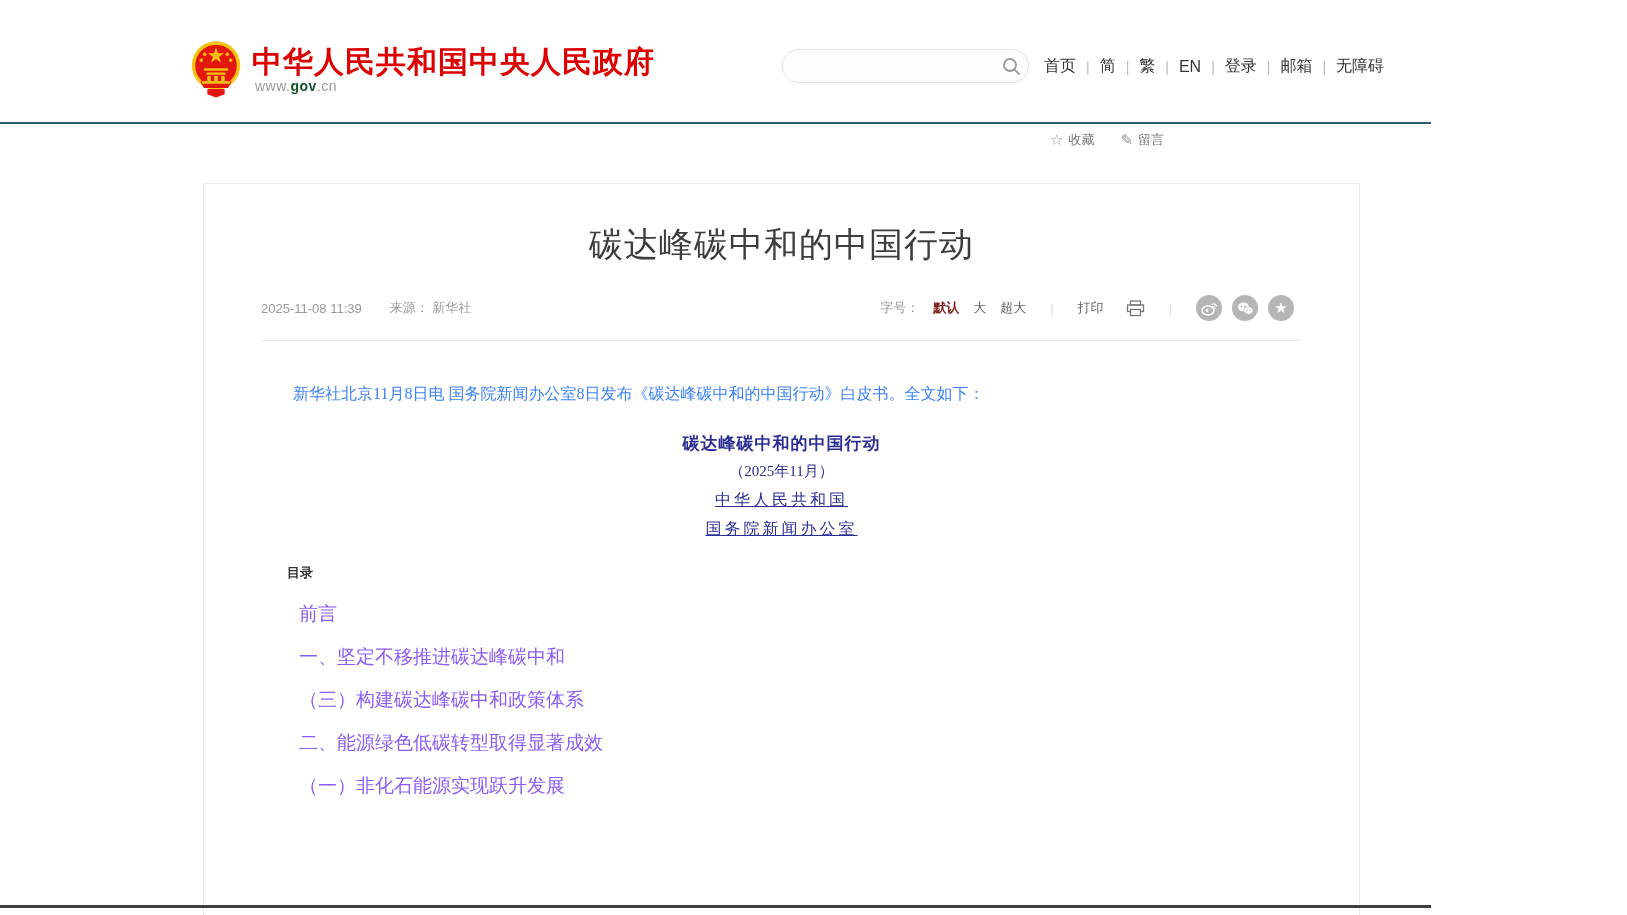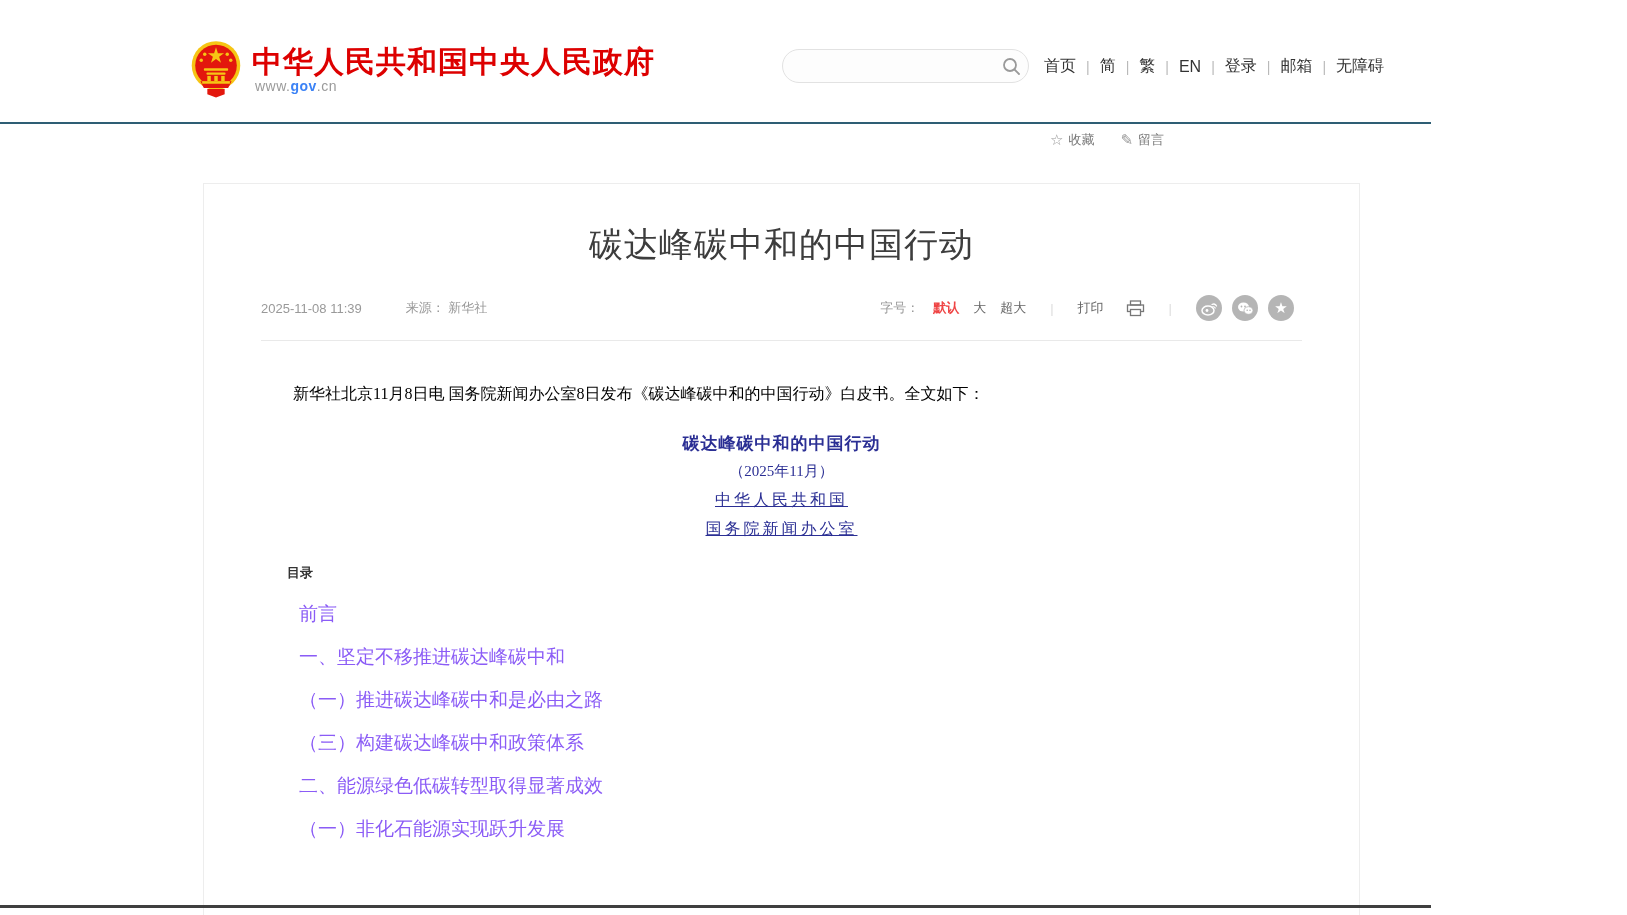"gov" .site-url .gov { color: #3b82f6 -> #14532d }
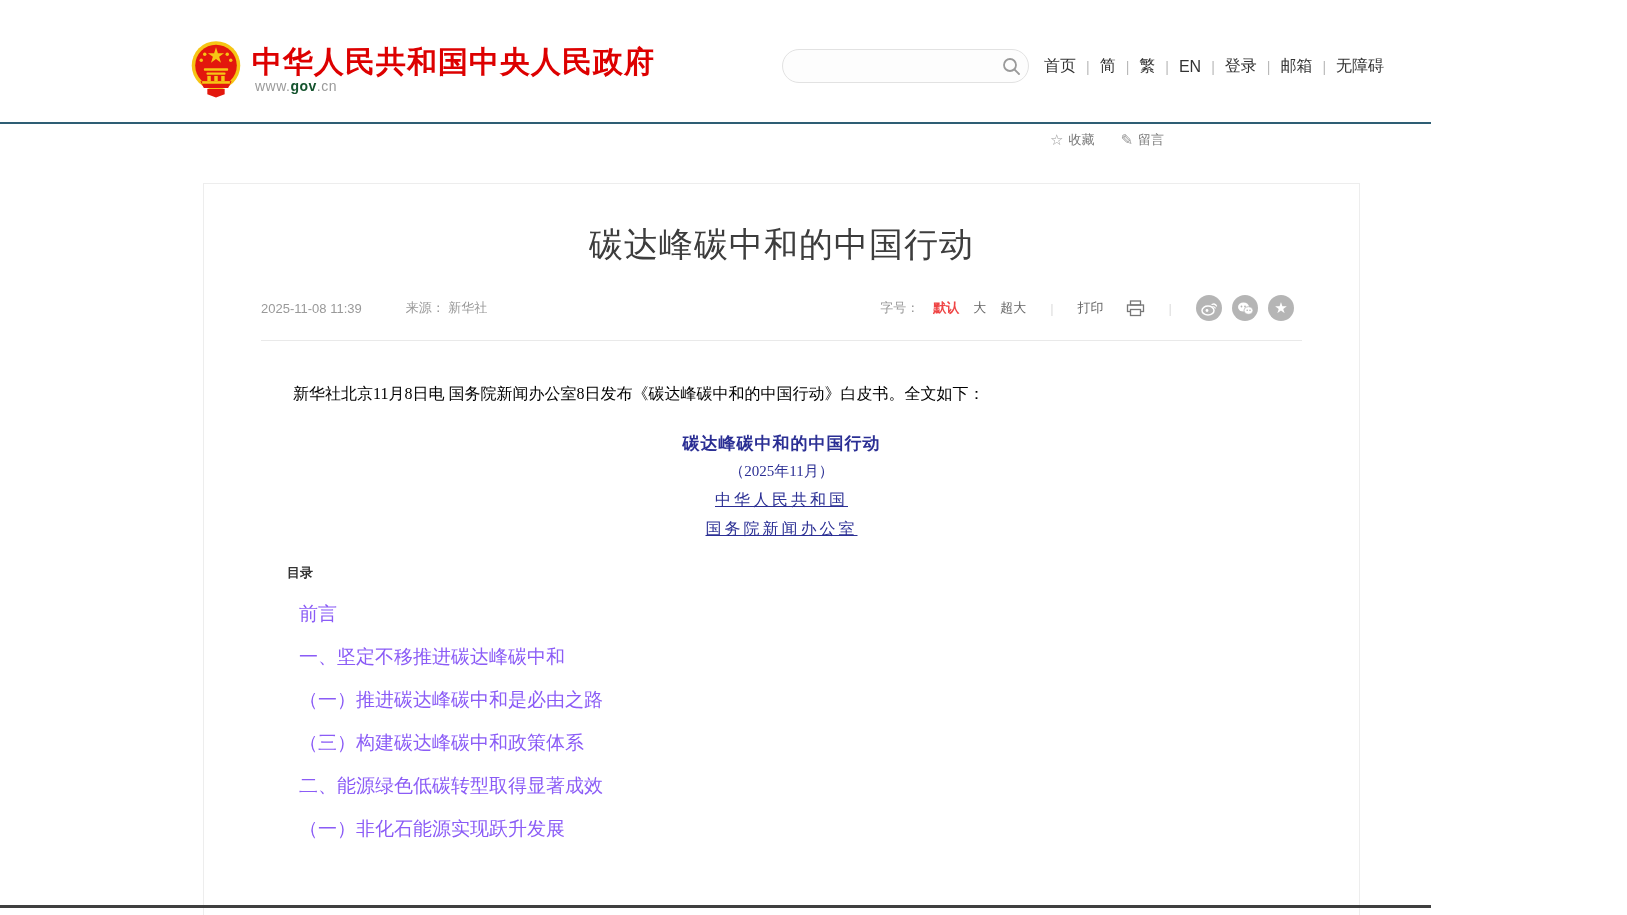"2025-11-08 11:39" .meta-left { gap: 44px -> 28px }
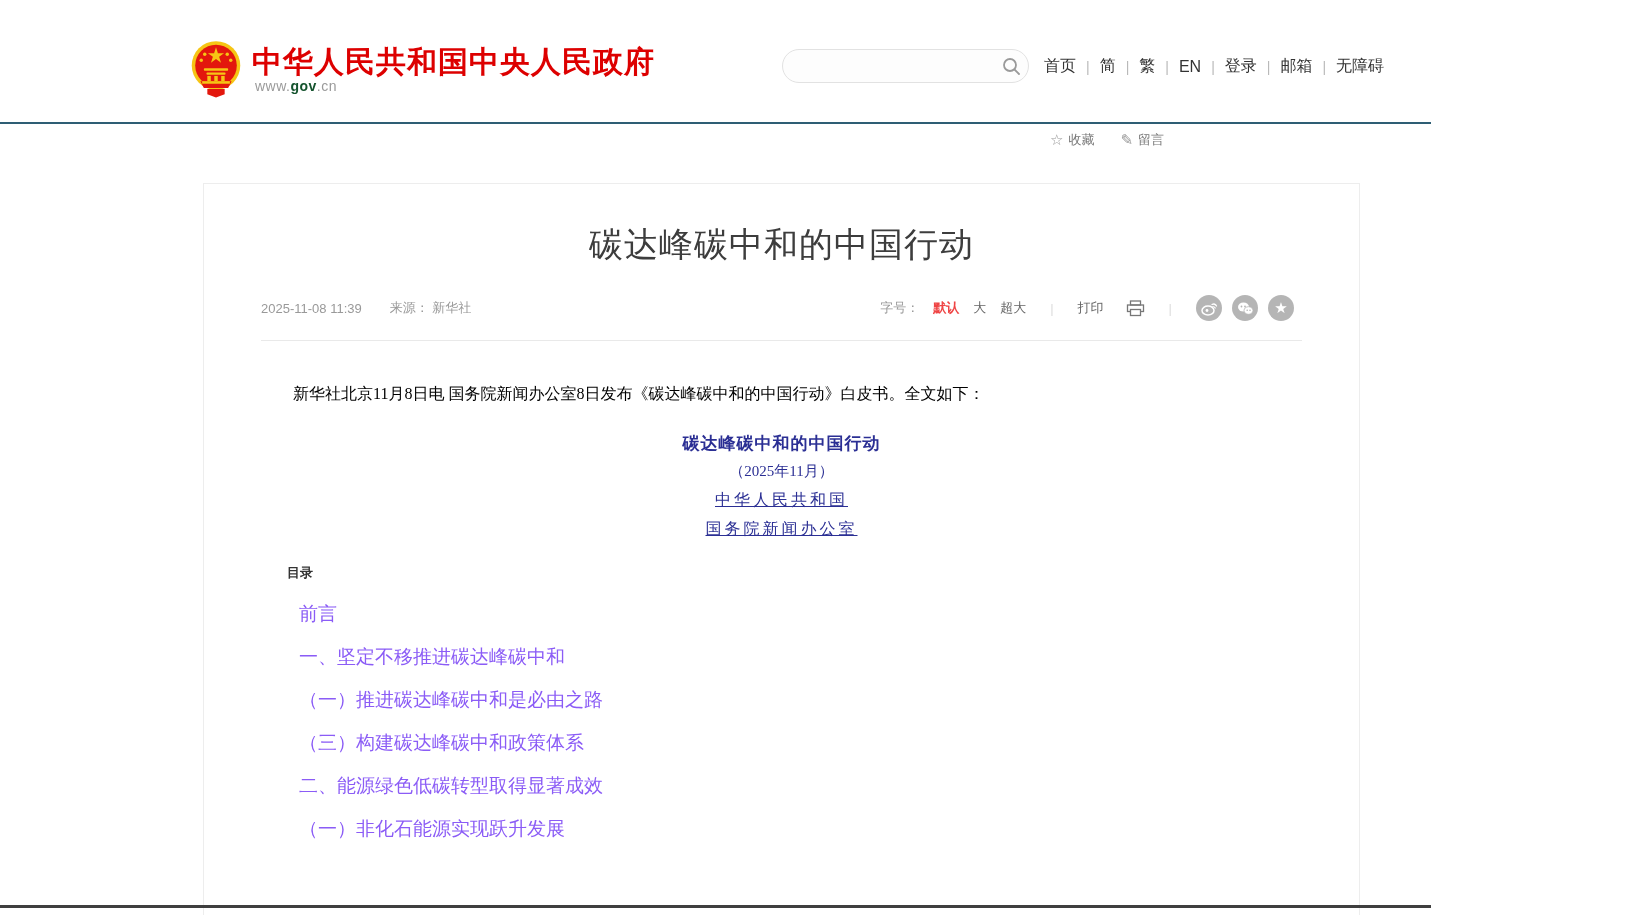"默认" .fs-default { color: #ef4444 -> #7f1d1d }
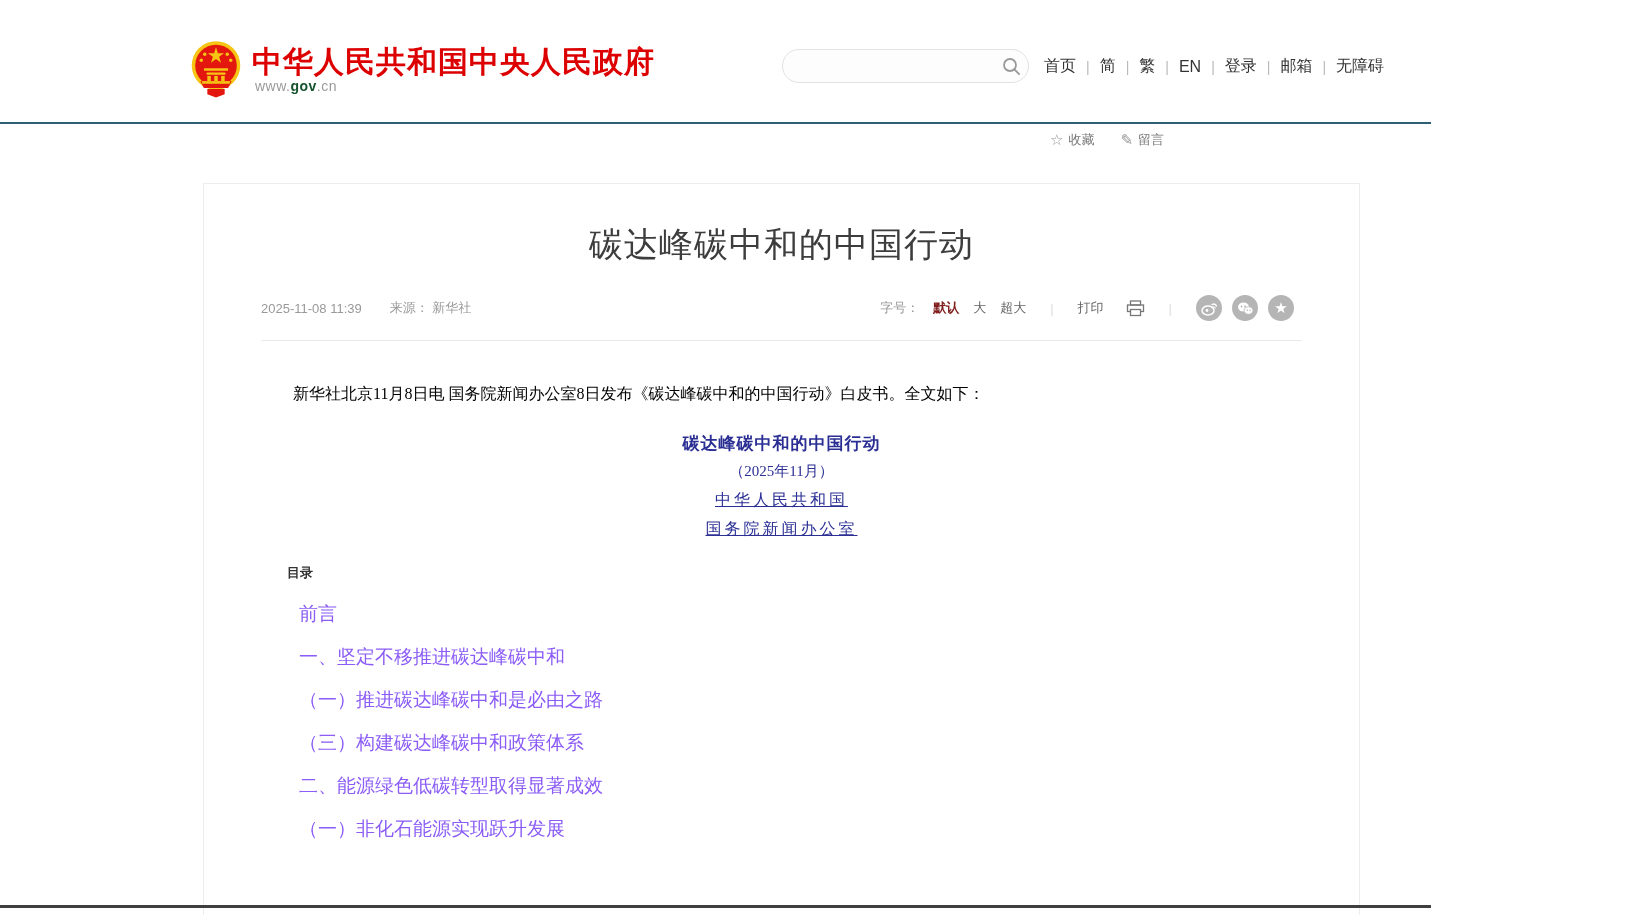"新华社北京11月8日电" .lead { color: #000000 -> #3b82f6 }
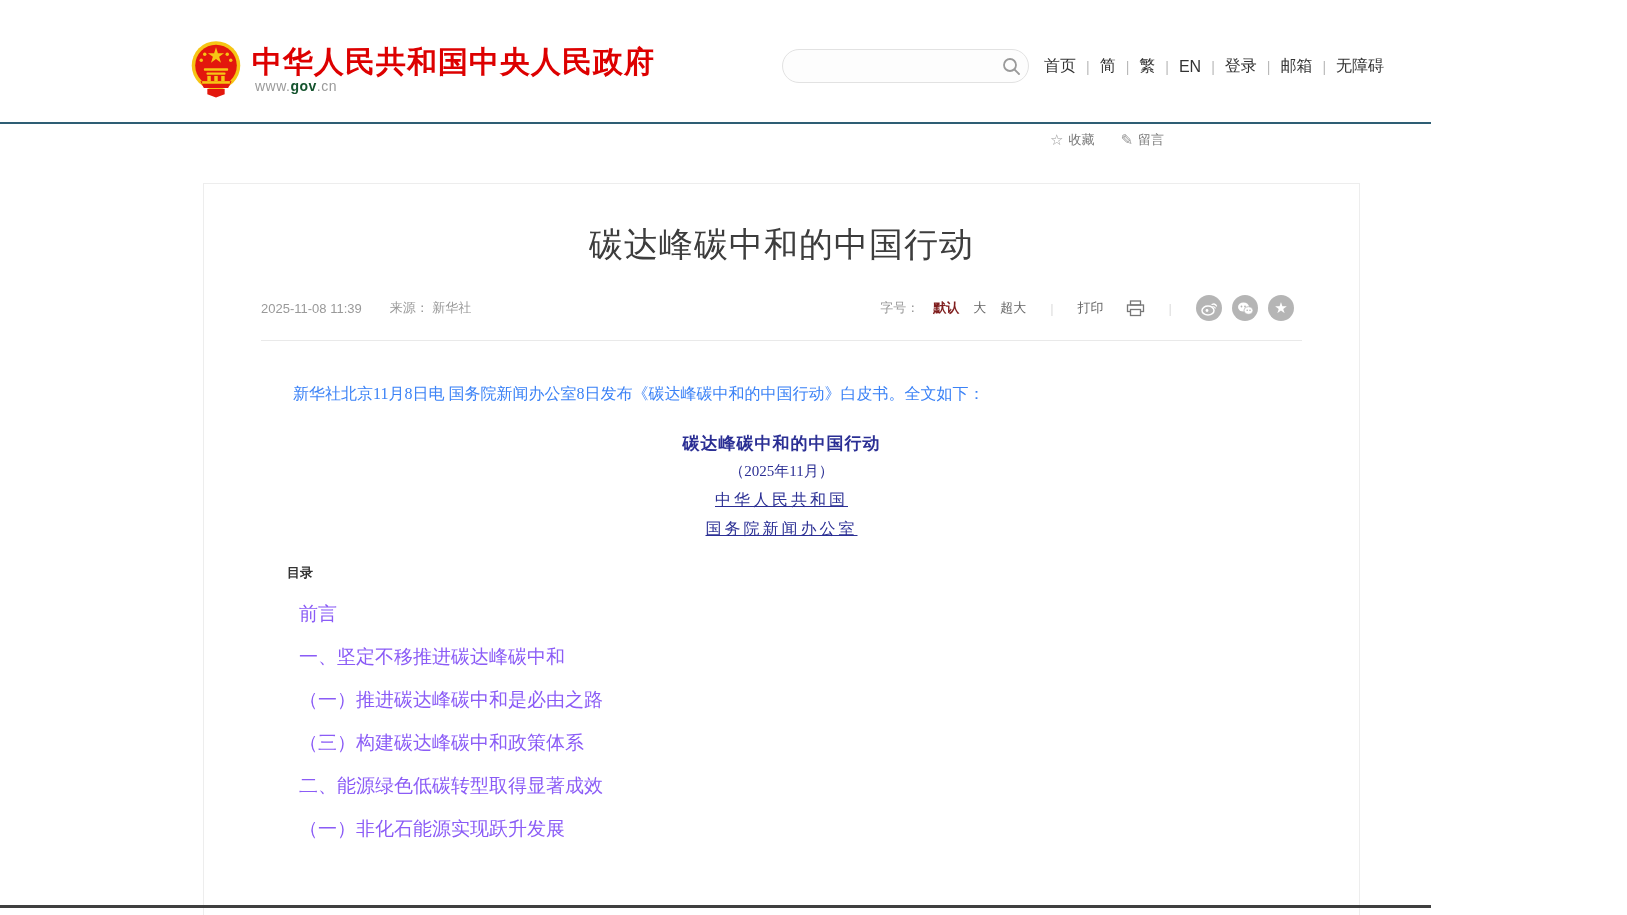"（一）推进碳达峰碳中和是必由之路" p { html: <p>（一）推进碳达峰碳中和是必由之路</p> -> none }
